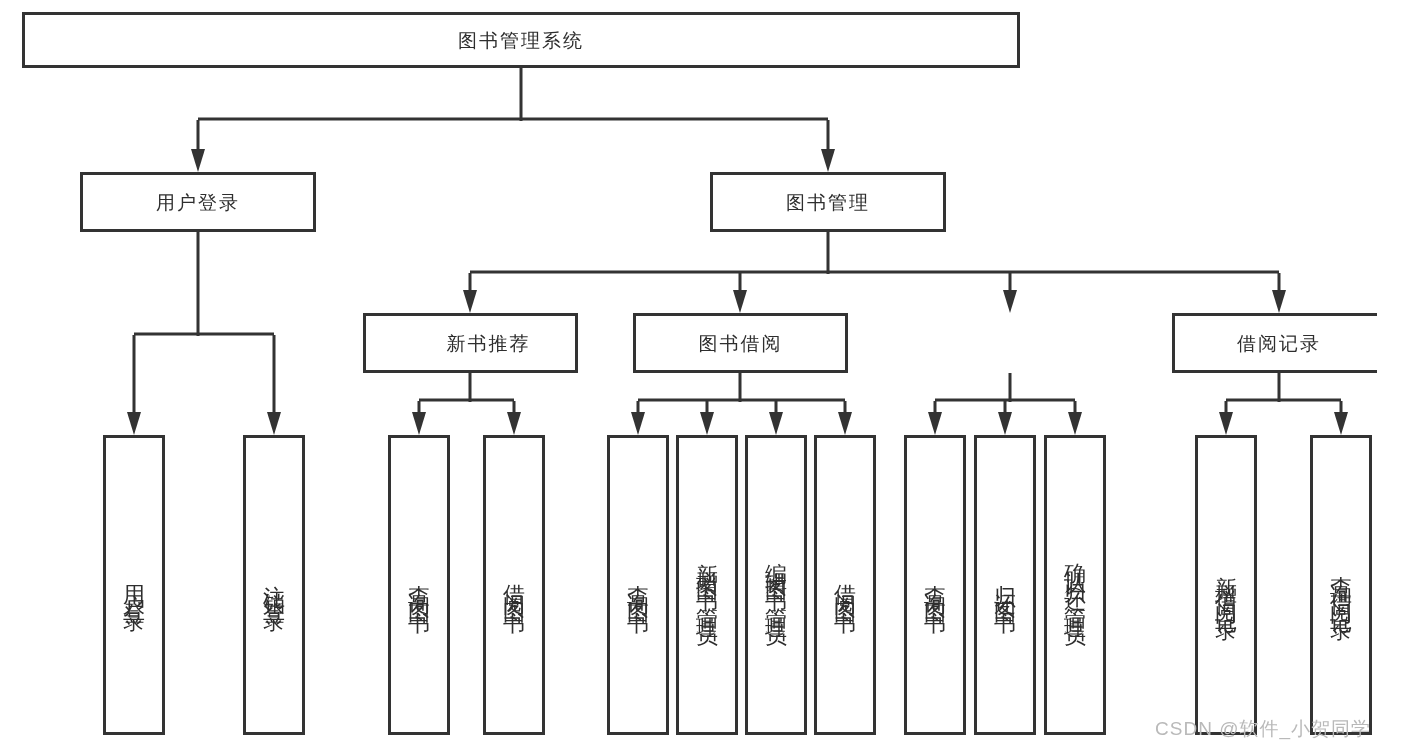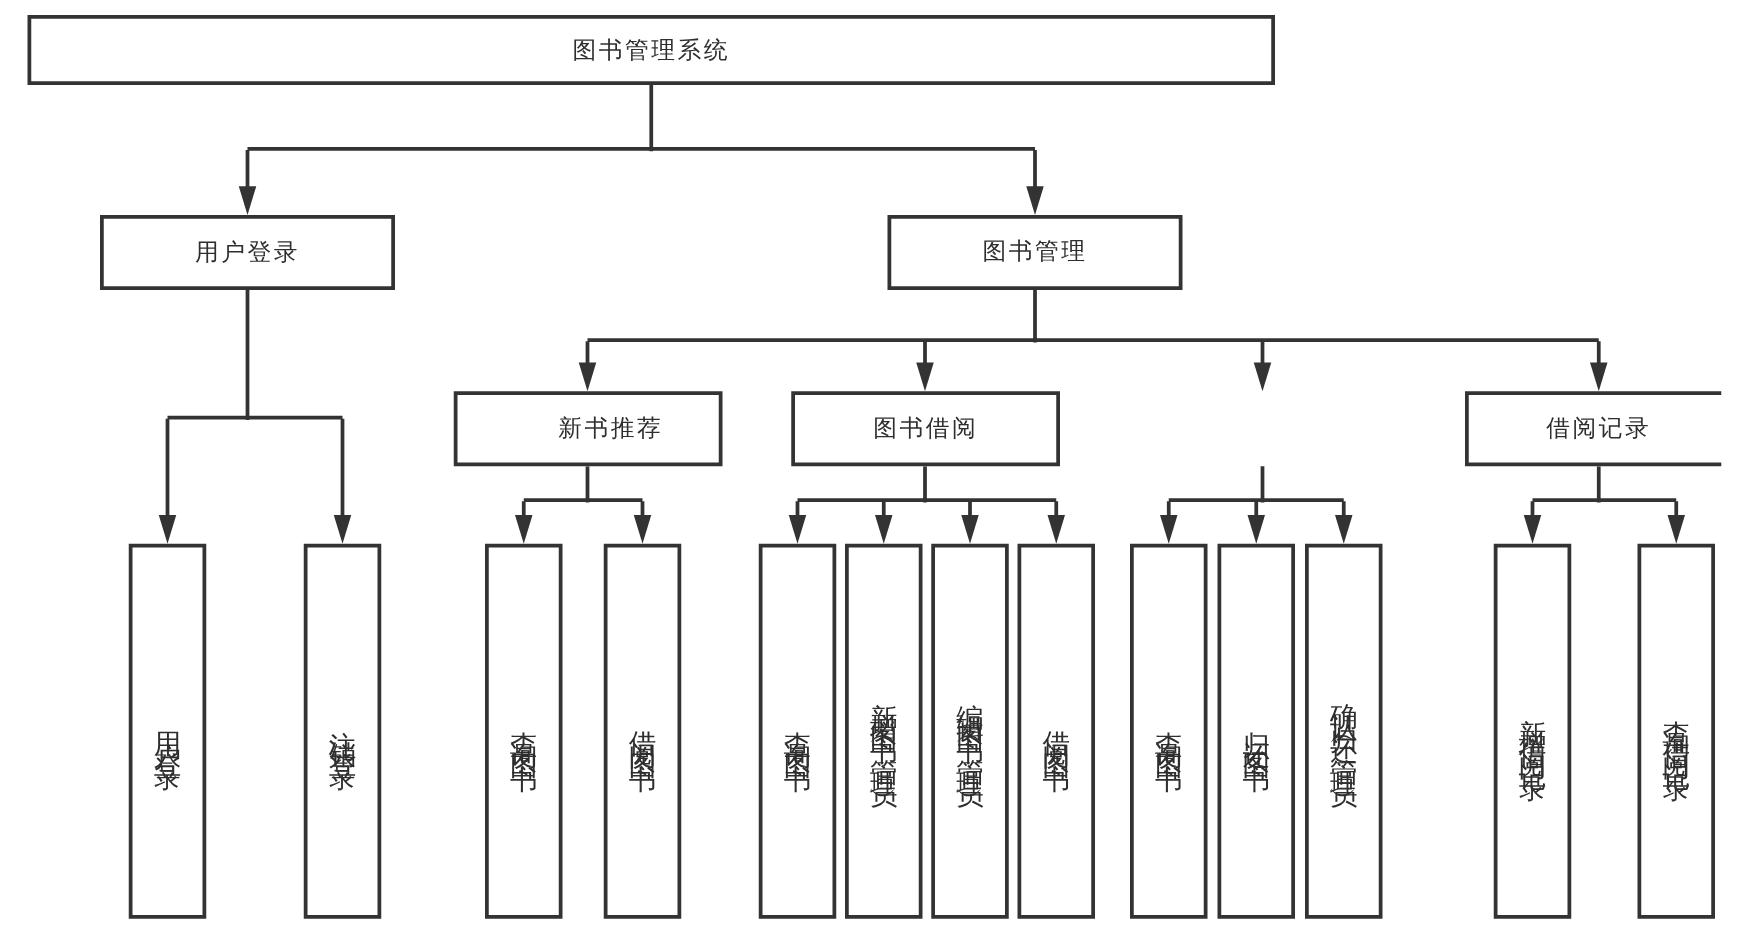"图书管理" .n-book-mgmt { font-family: Liberation Mono, monospace -> none }
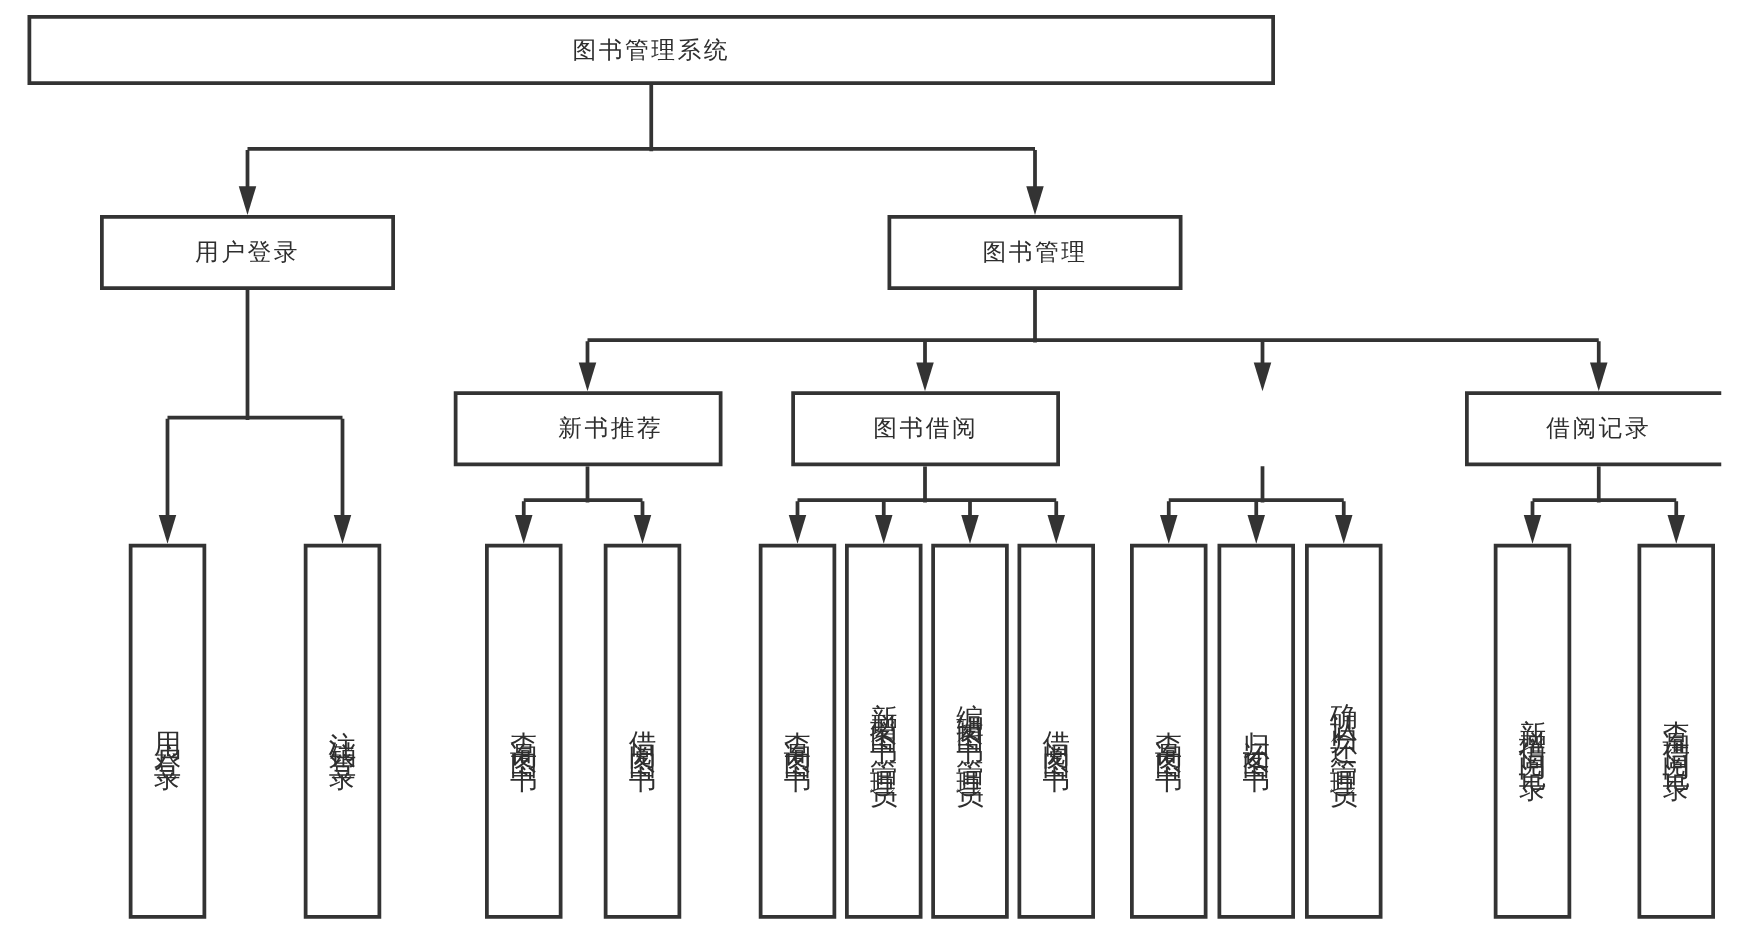"CSDN @软件_小贺同学" div.watermark { html: none -> <div>CSDN @软件_小贺同学</div> }
